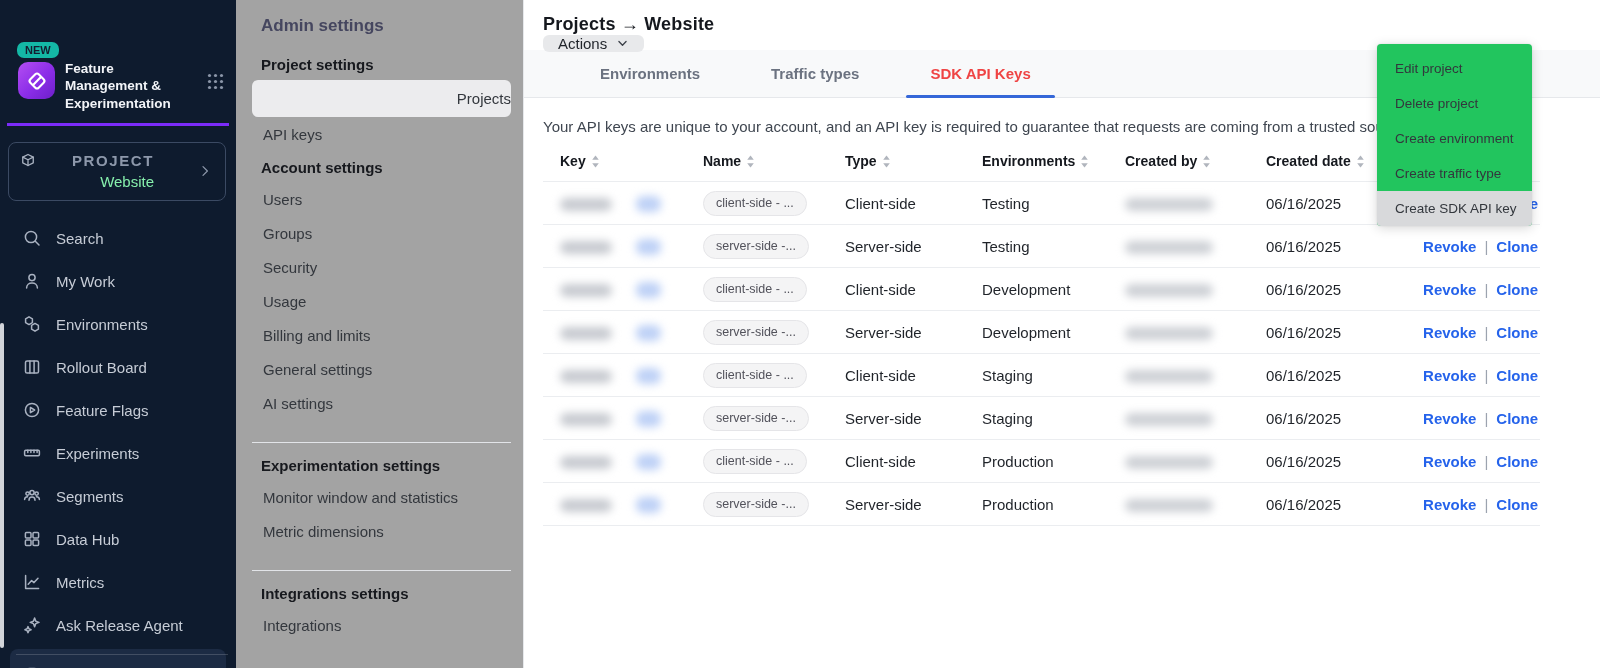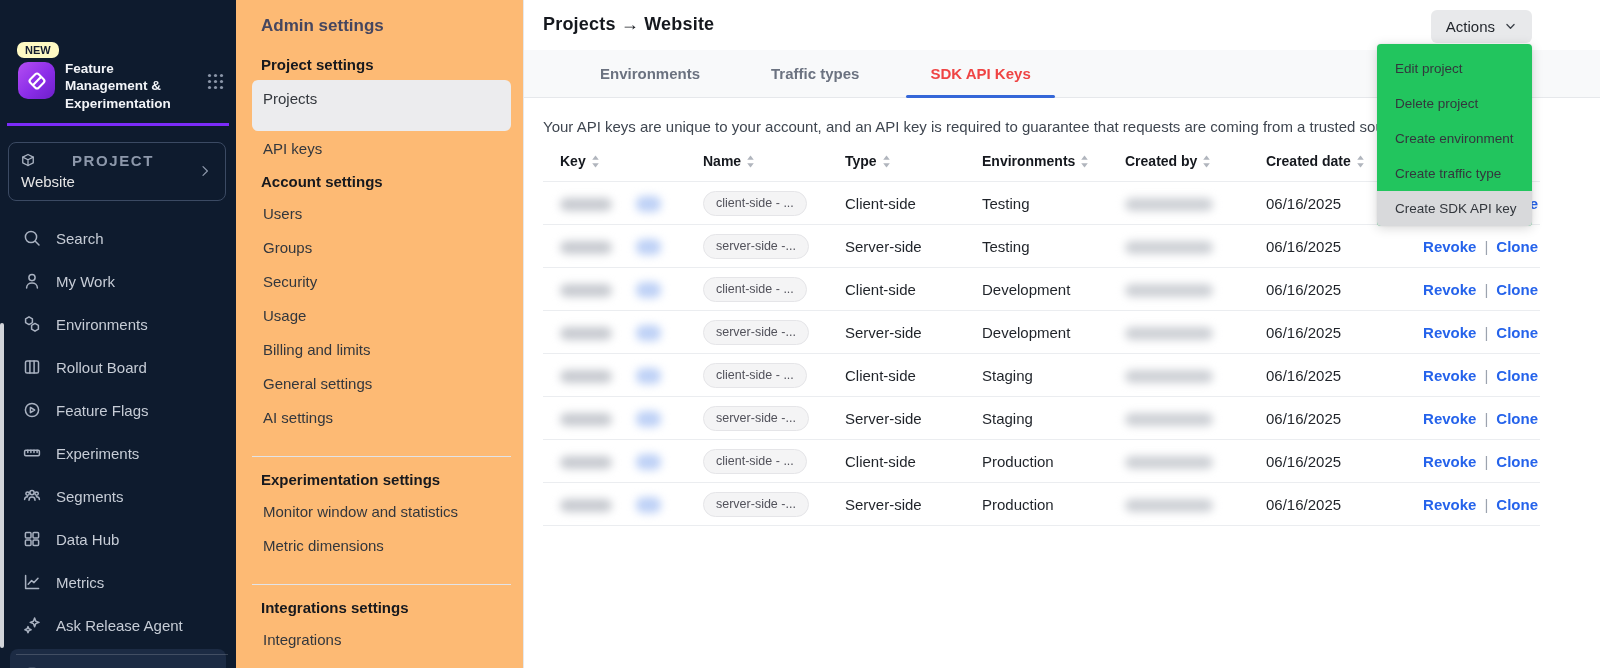"Admin settings" .panel { background: #fdba74 -> #a3a3a3 }
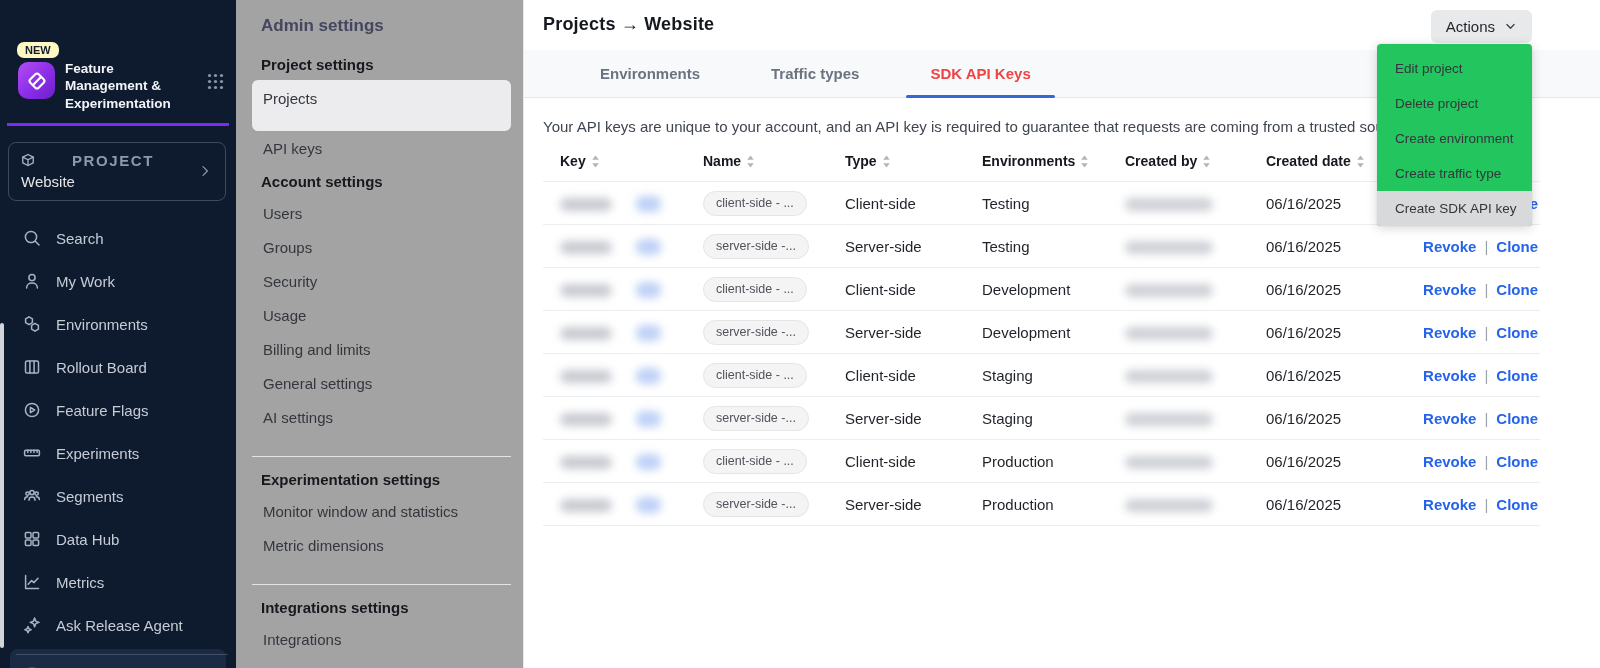"Projects → Website" .main-header { flex-direction: none -> column }
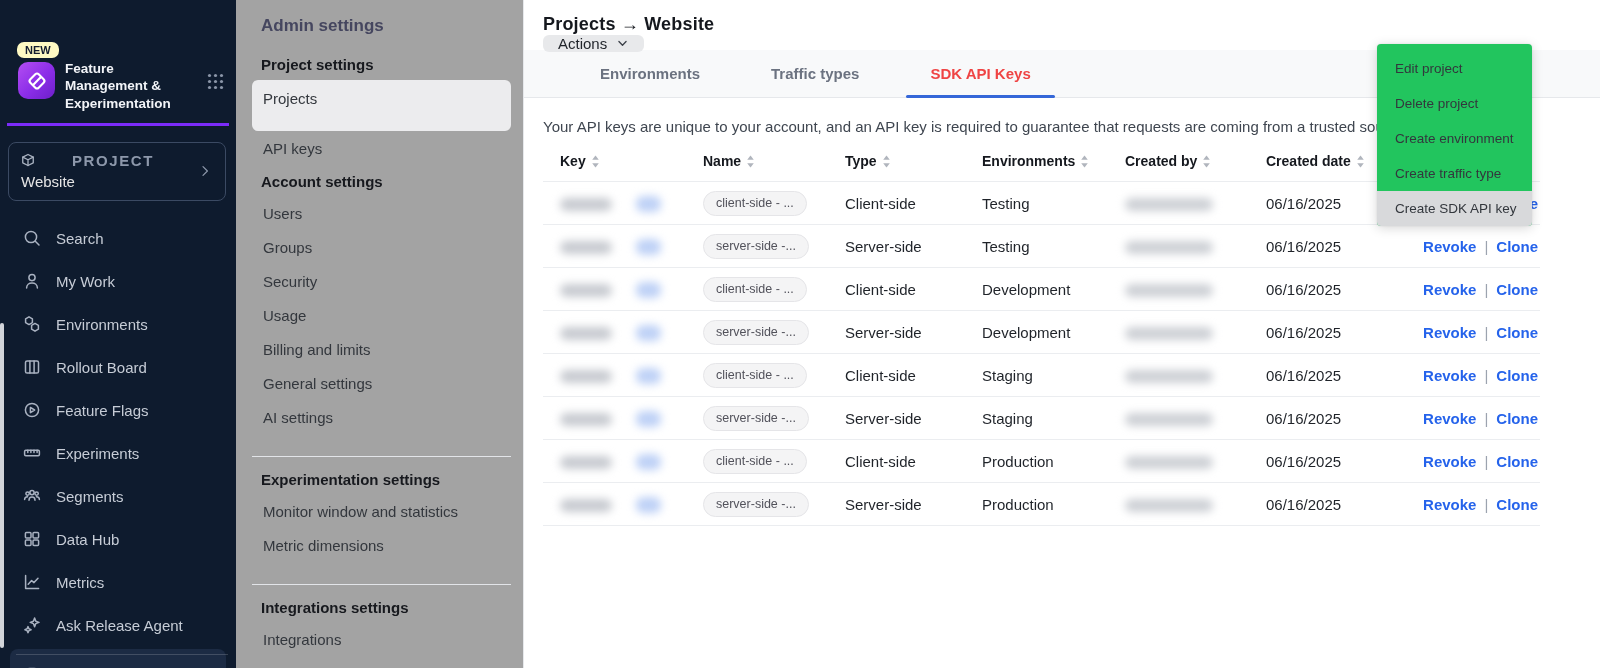"NEW" .new-badge { background: #fef9c3 -> #14b8a6 }
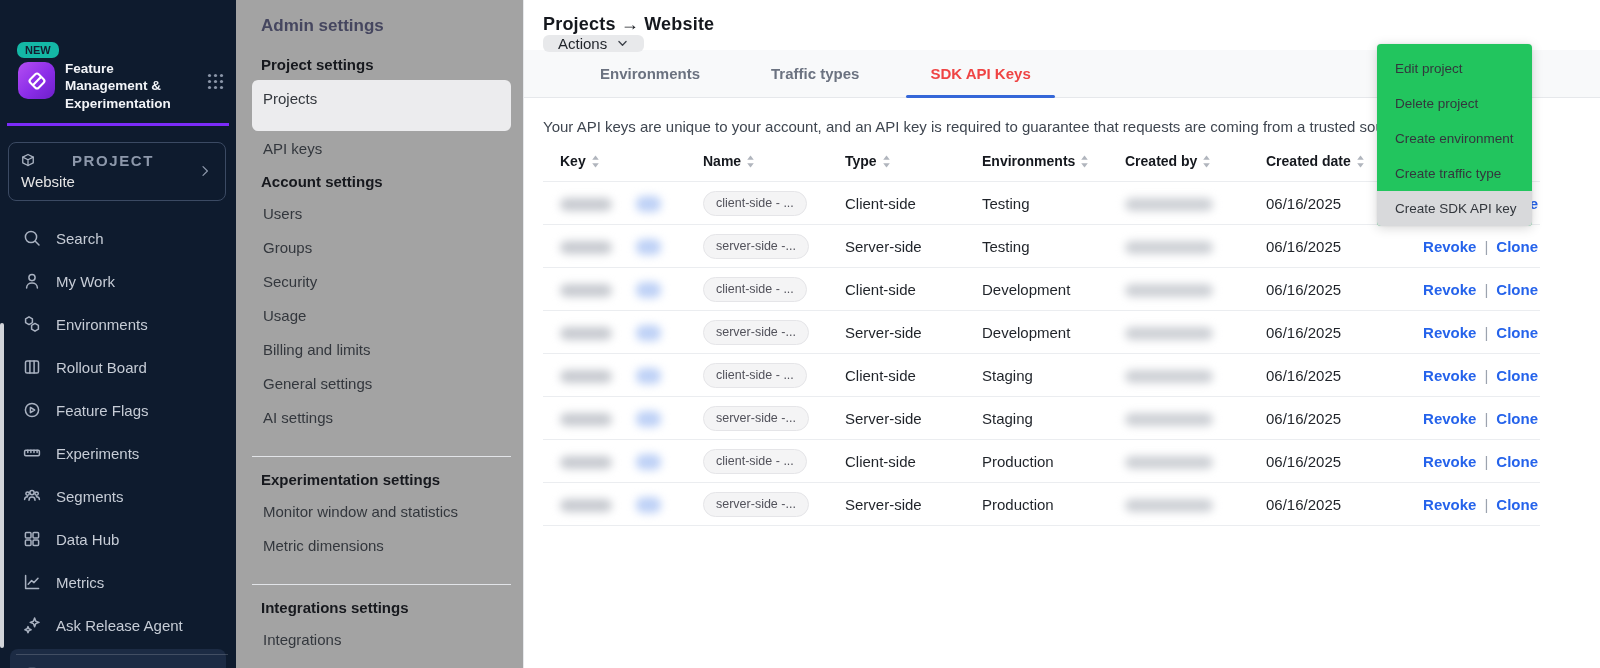"Projects" .panel-item.active { padding-bottom: 24px -> 10px; text-align: none -> right }
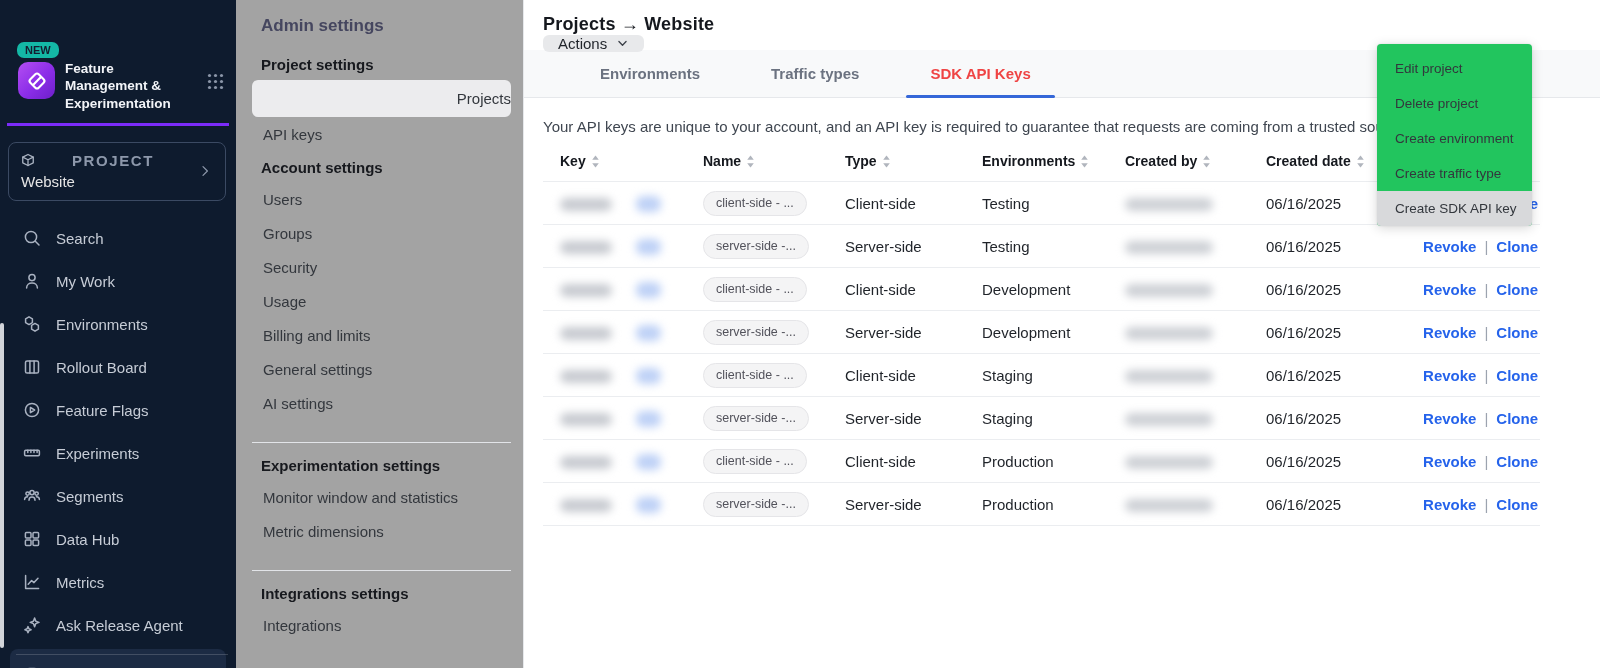"Website" .proj-name { color: #e5e5e5 -> #86efac; text-align: none -> right }
